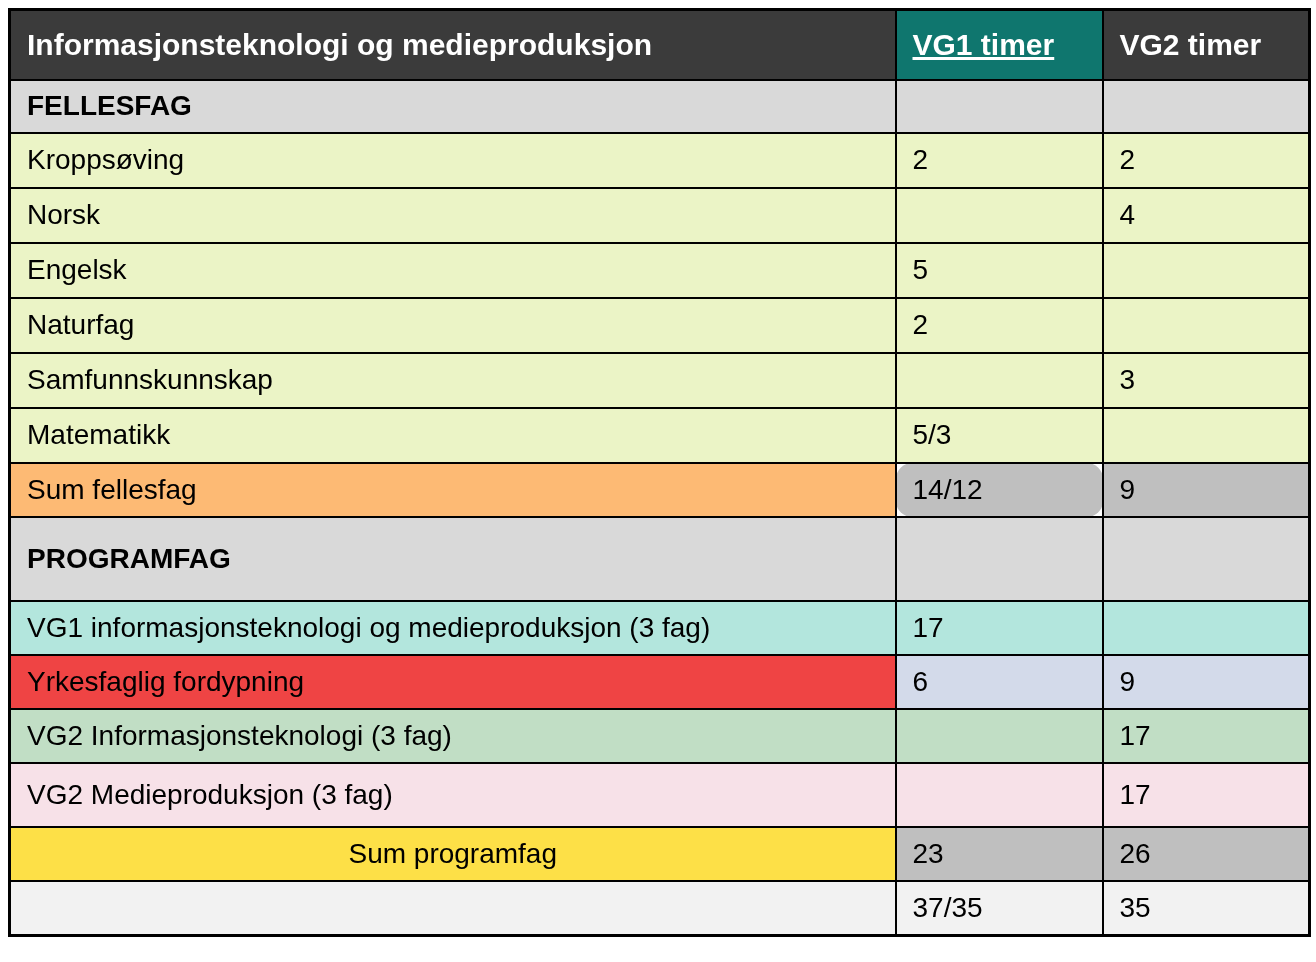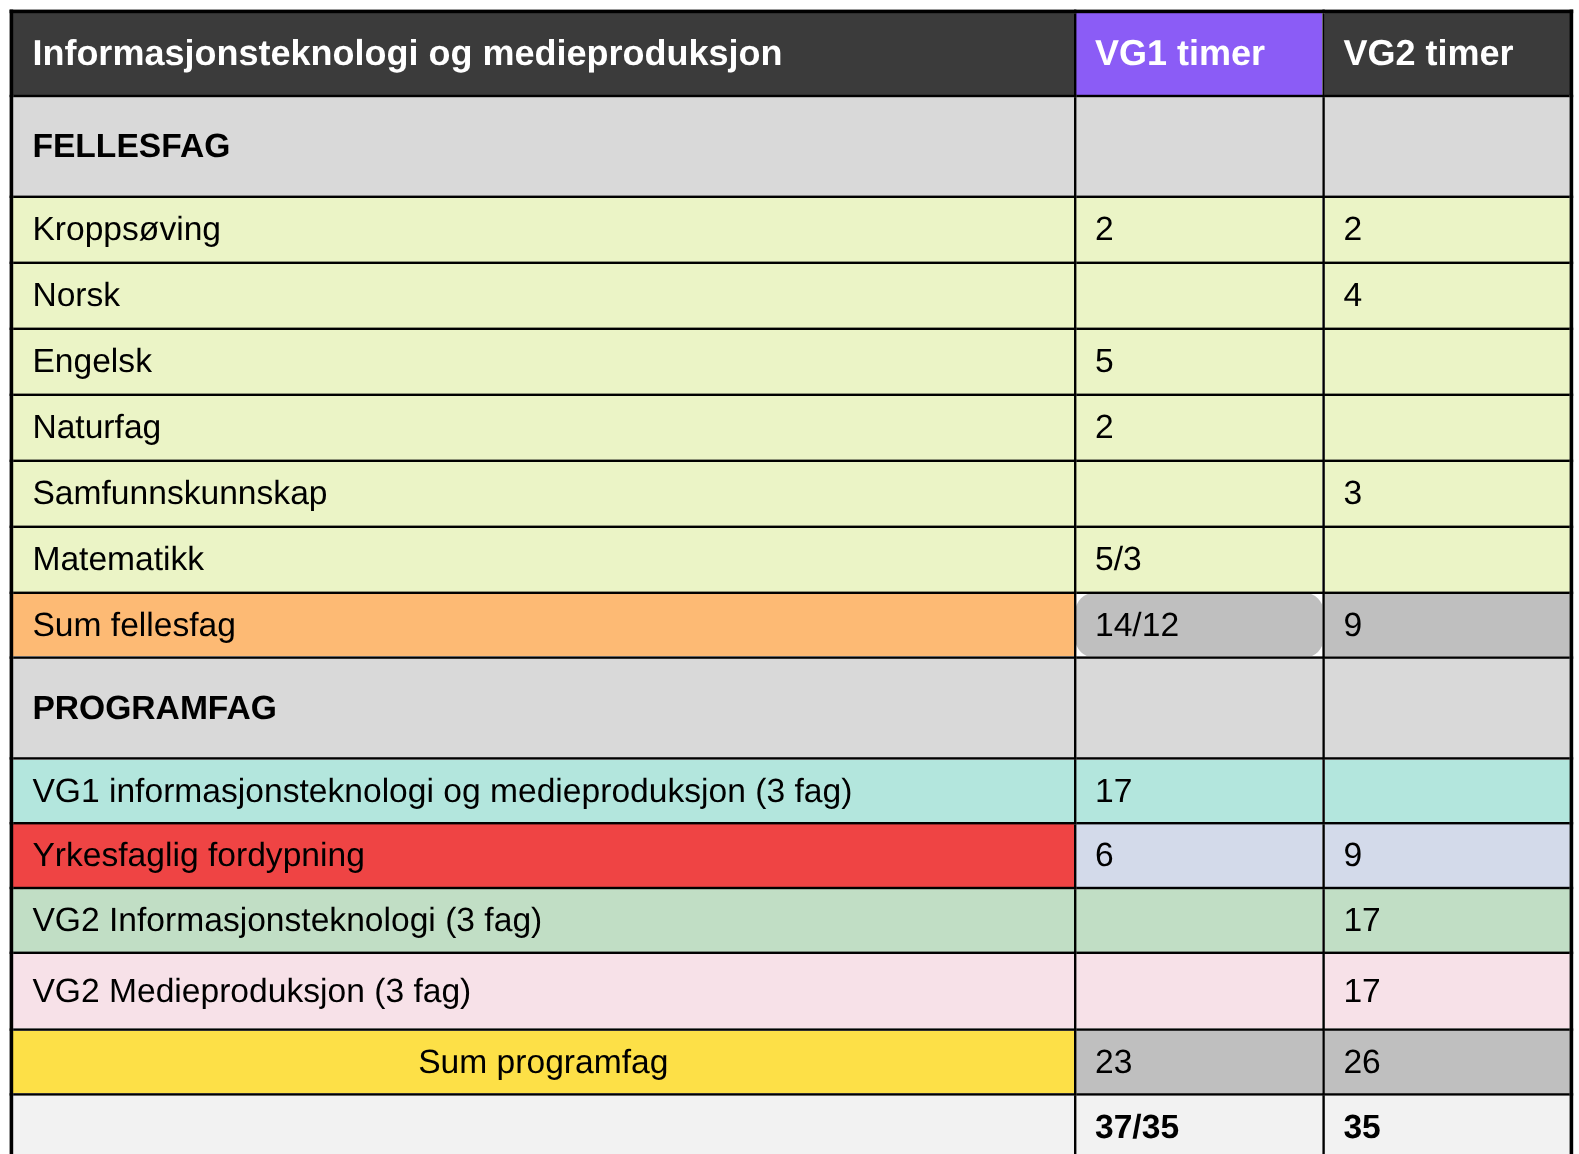"VG1 timer" th { background: #8b5cf6 -> #0f766e; text-decoration: none -> underline }
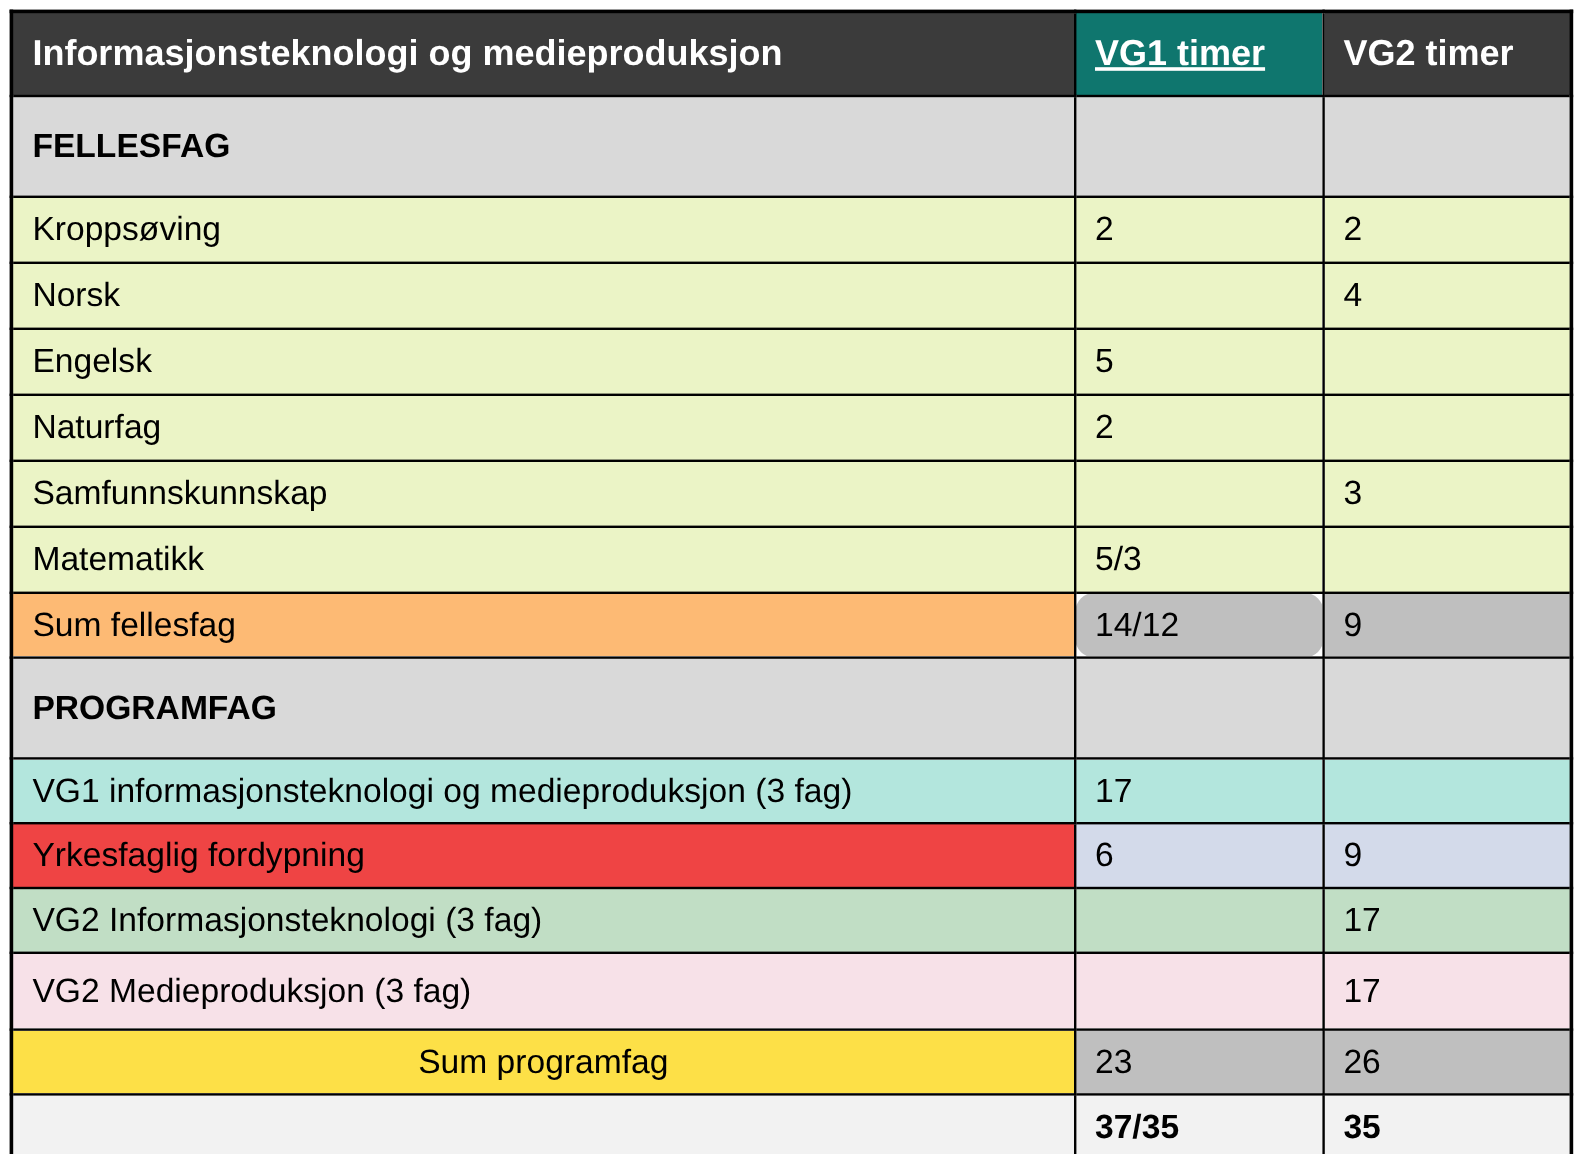"FELLESFAG" tr.row-section { height: 84px -> 53px }
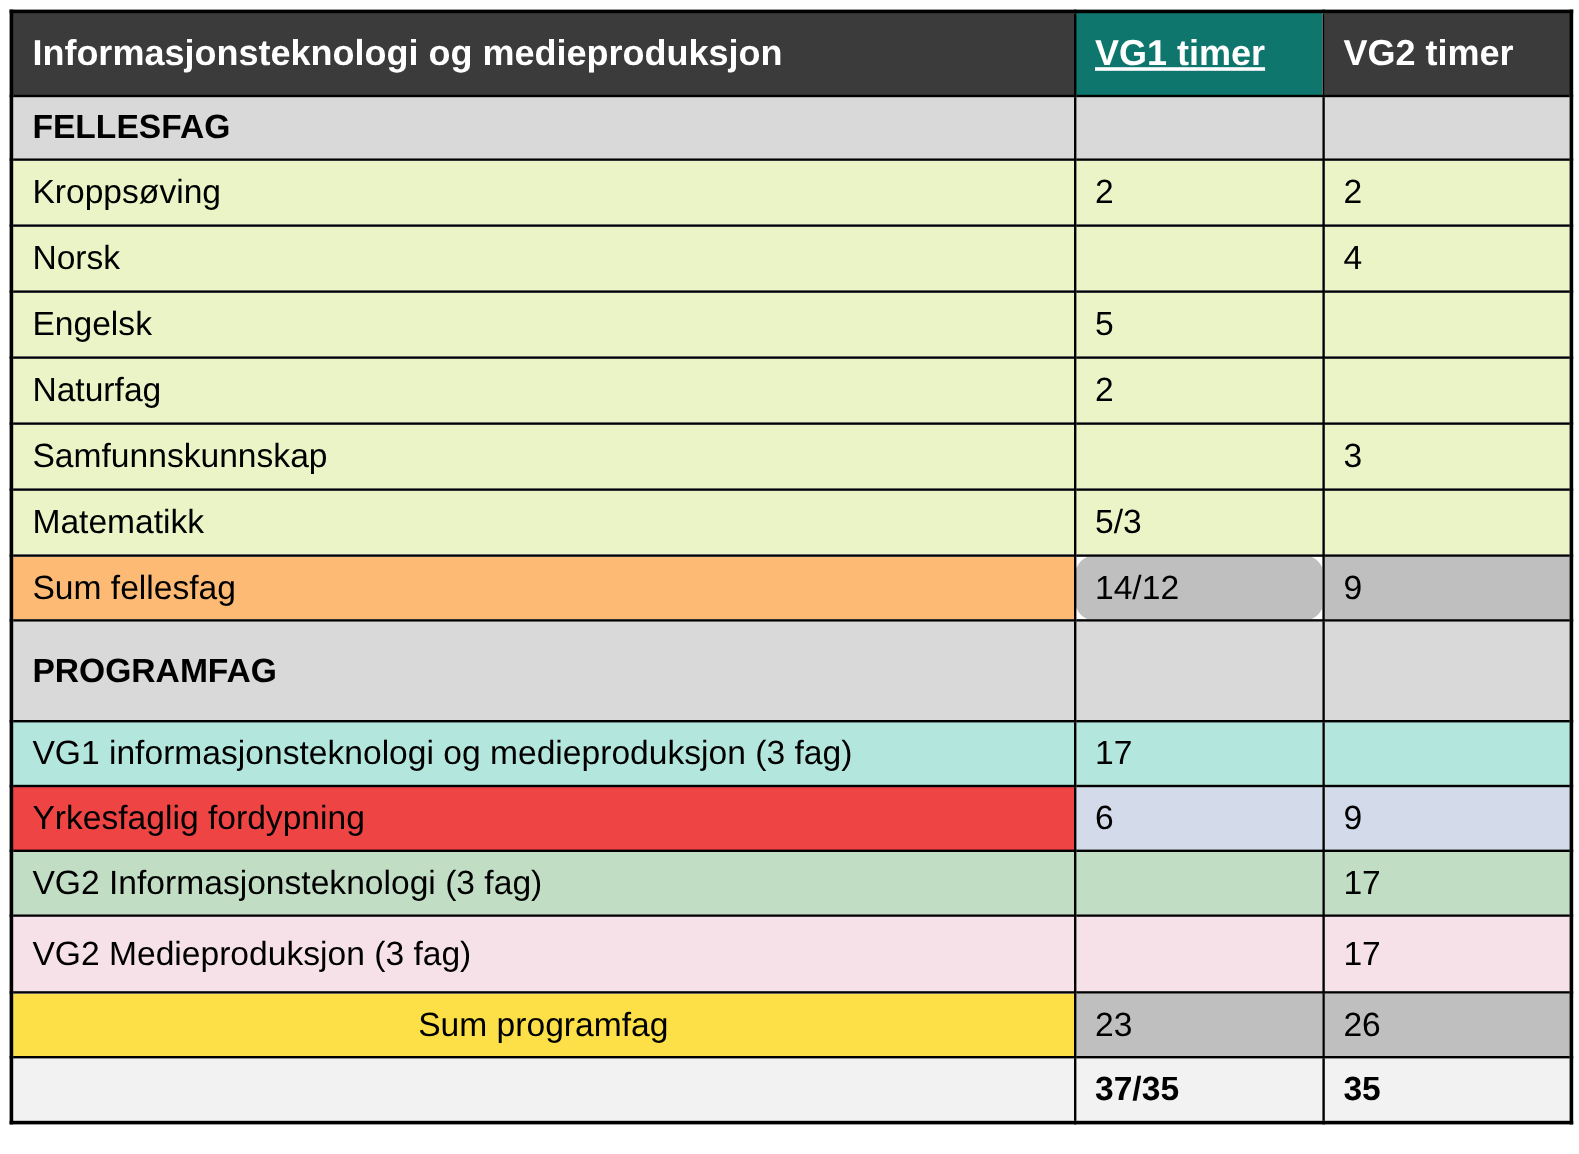"37/35" td.bold { font-weight: bold -> normal }
